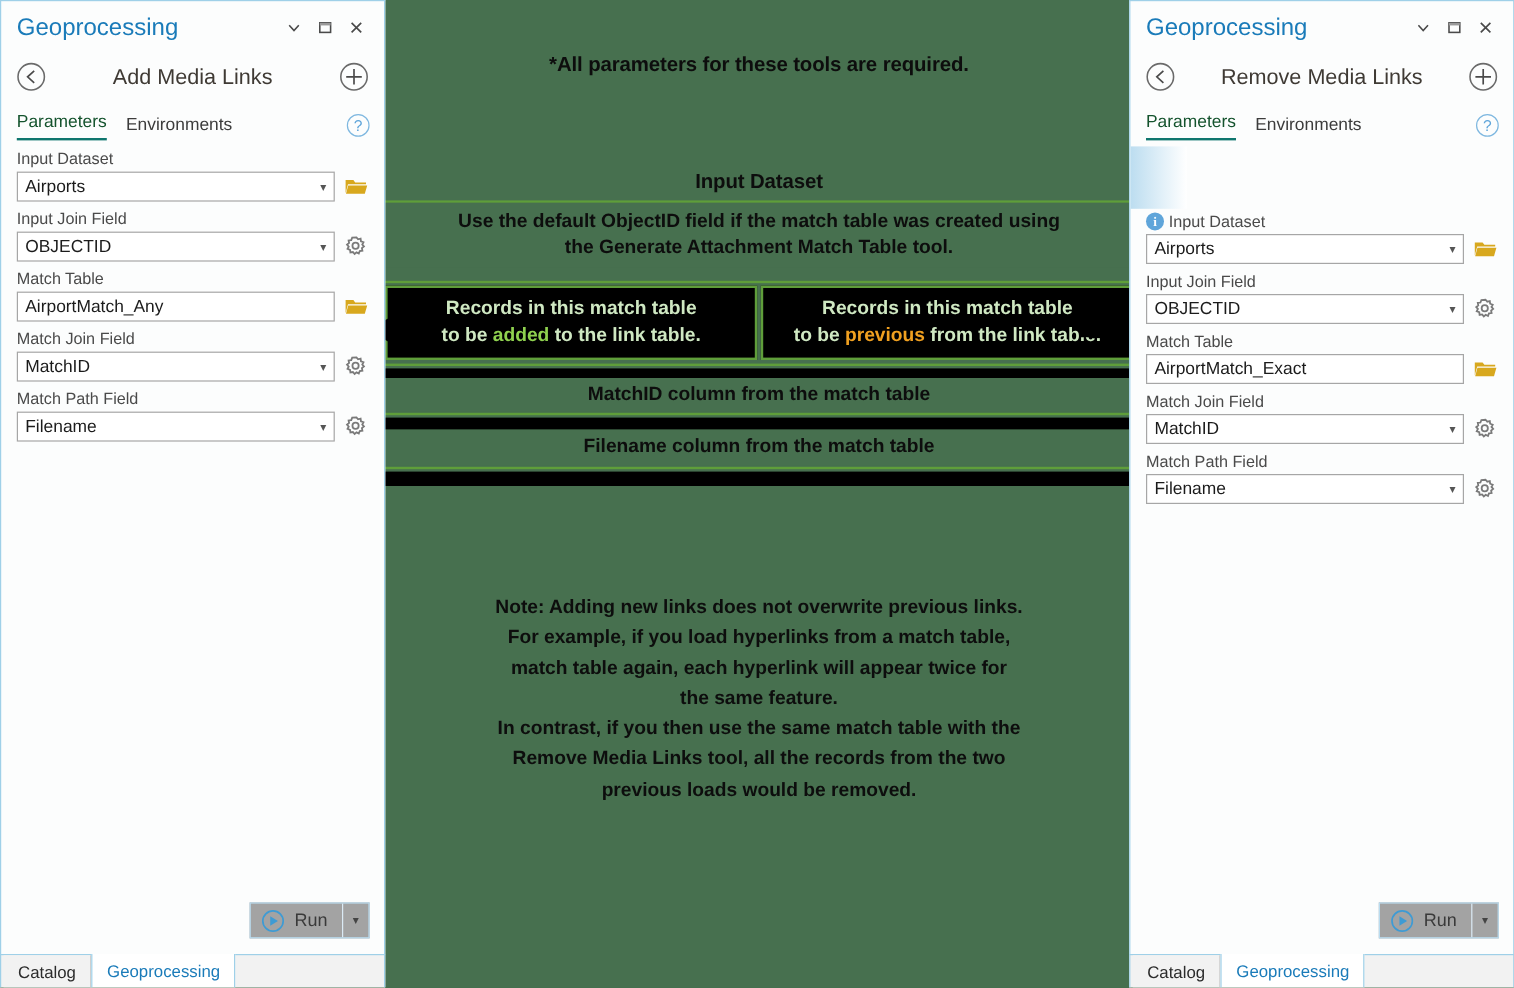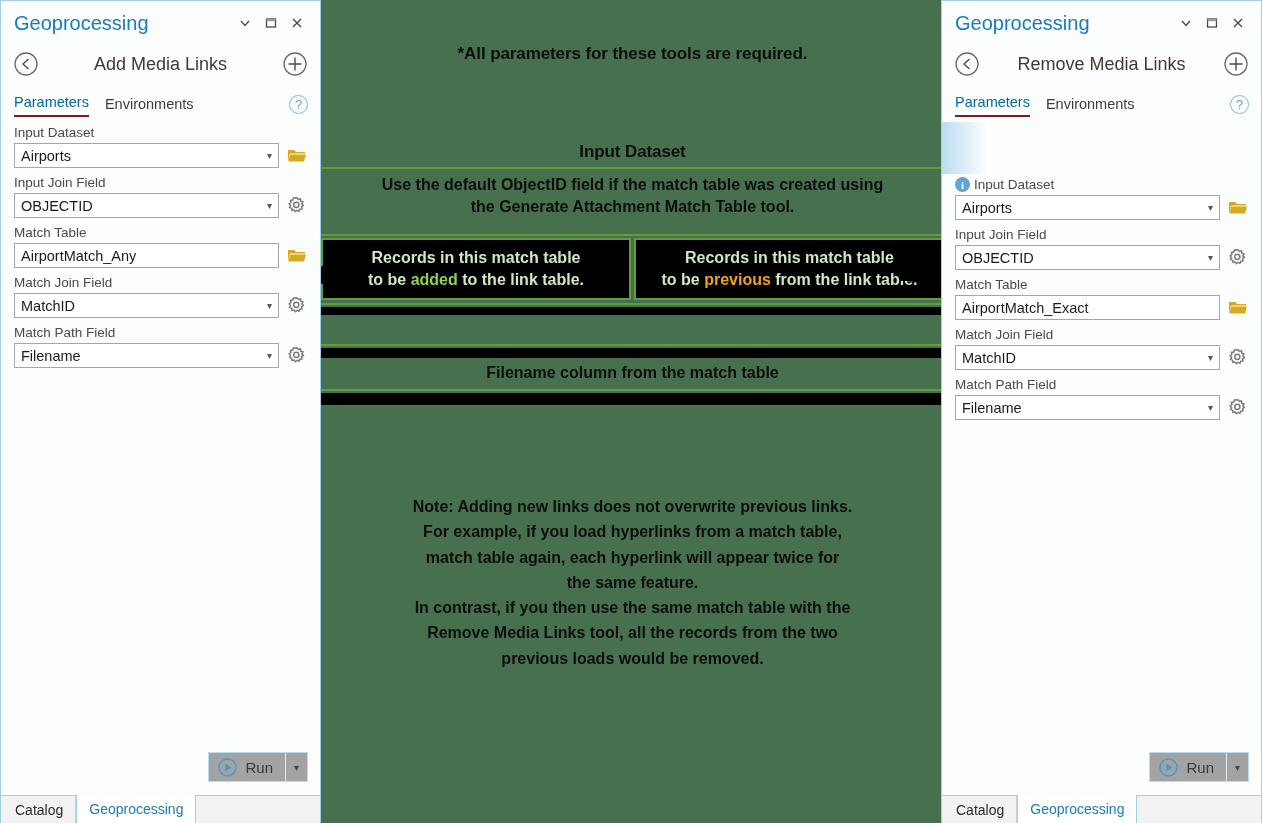"Parameters" .tab.active { border-bottom: 2px solid #7f1d1d -> 2px solid #0f766e; color: #0369a1 -> #14532d }
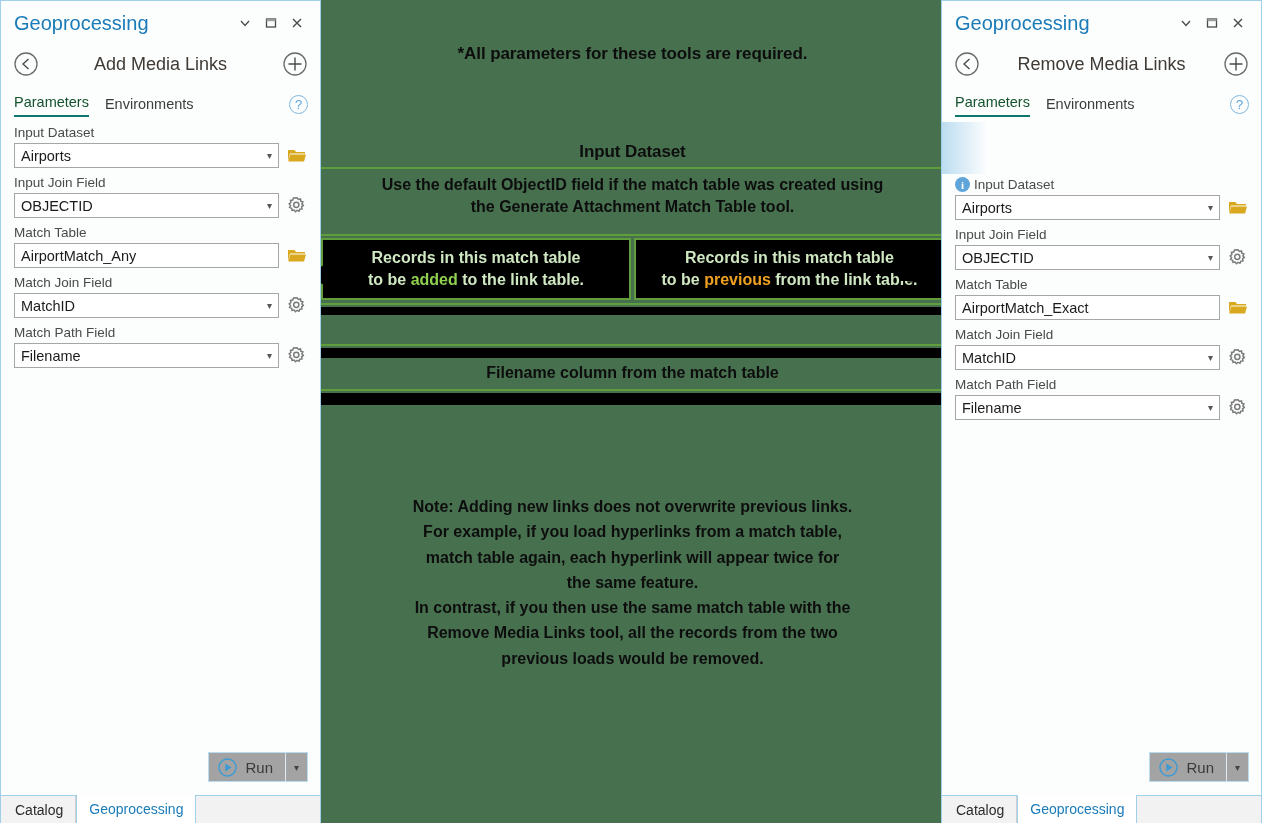"MatchID column from the match" div.greenbox { html: none -> <div>MatchID column from the match table</div> }
